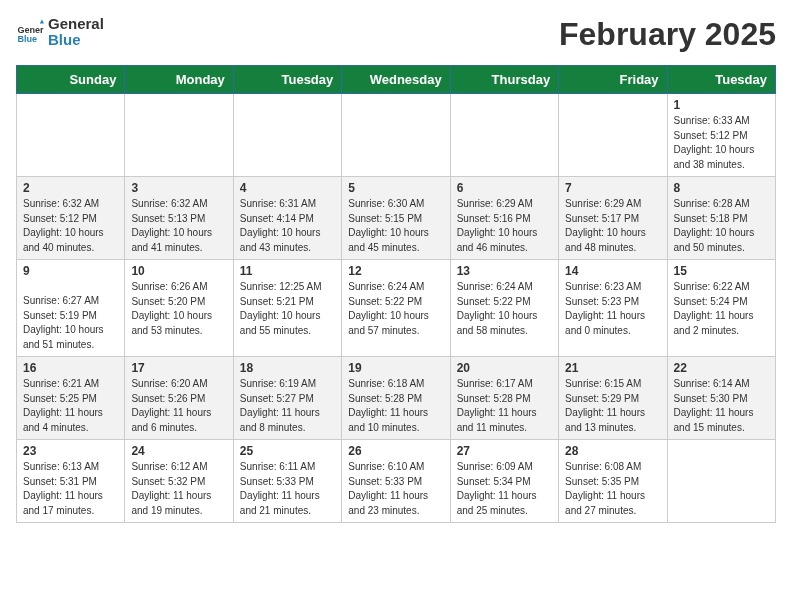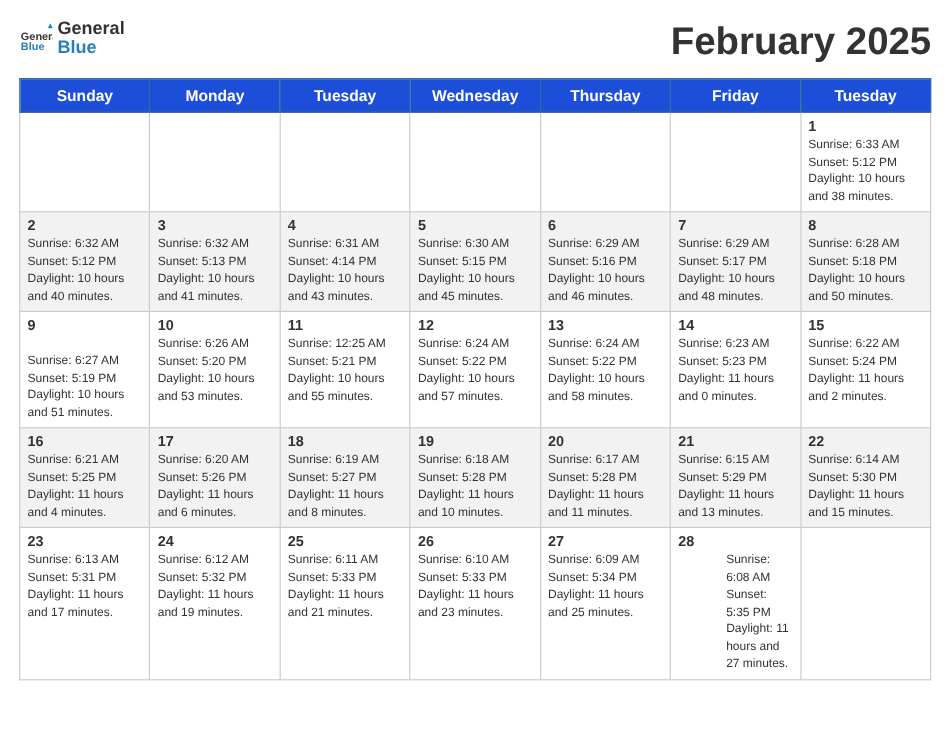"Sunday" .calendar th { background-color: #1d4ed8 -> #15803d; text-align: center -> right }
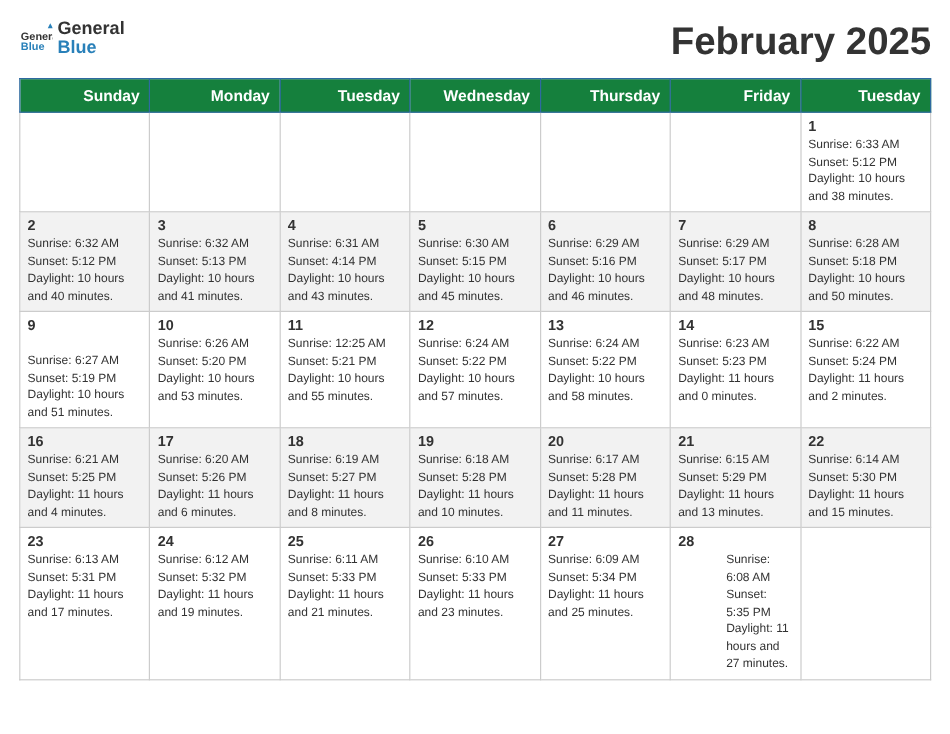"Sunrise: 6:08 AM" div.day-detail { margin-left: 40px -> none }
